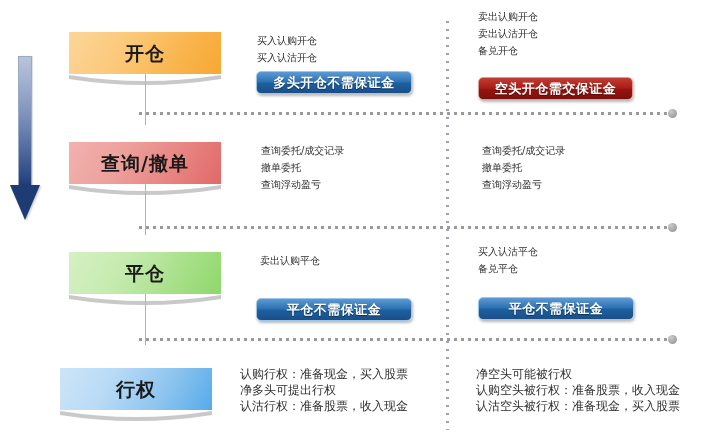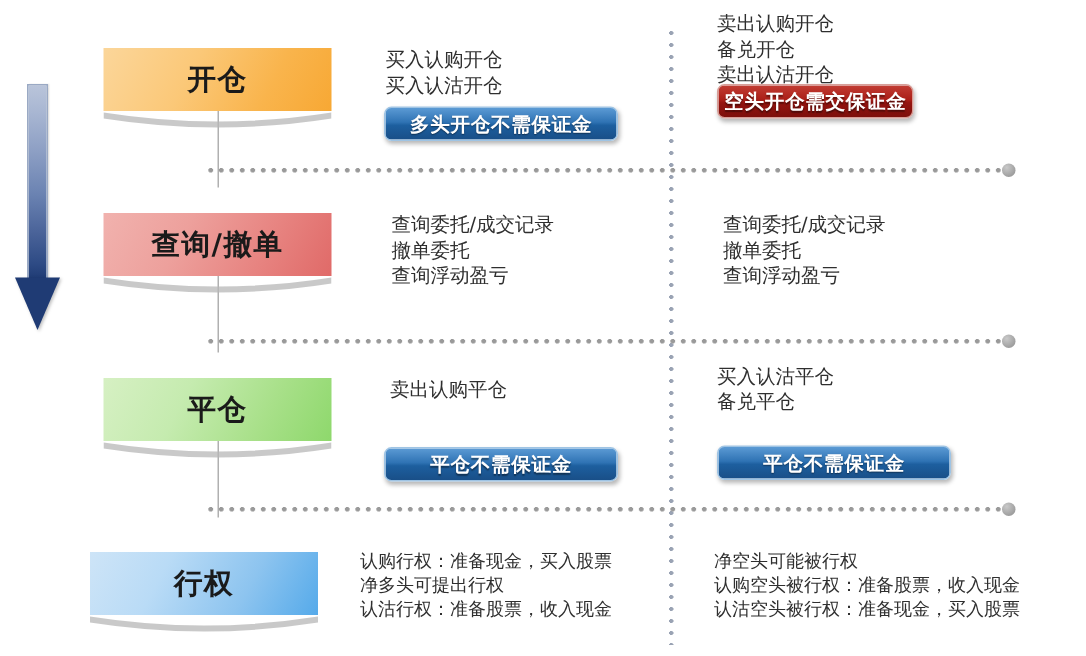"卖出认购开仓" .desc { font-size: 13px -> 10px }
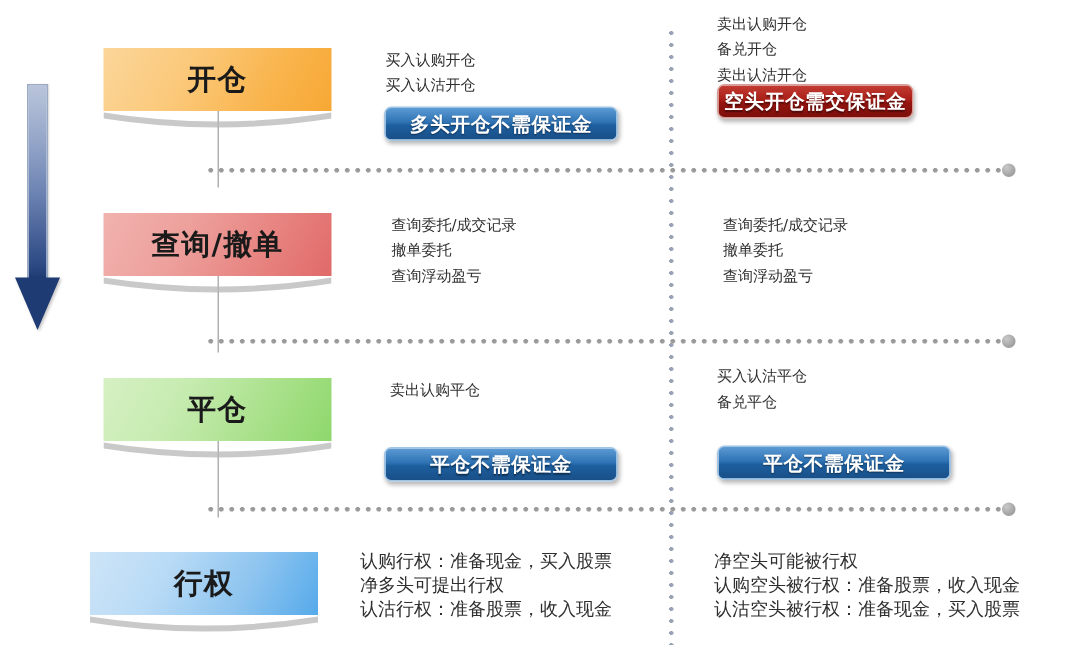"备兑开仓" span.line { order: before "卖出认沽开仓" -> after "卖出认沽开仓" }
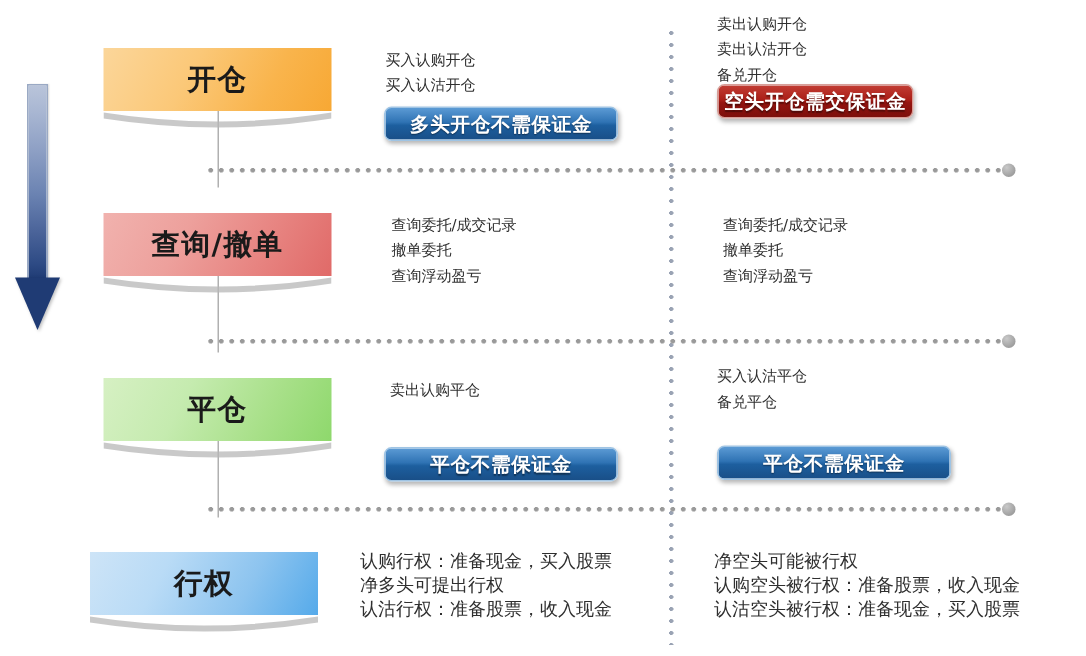"空头开仓需交保证金" div.pill { top: 56px -> 77px; width: 131px -> 155px }
